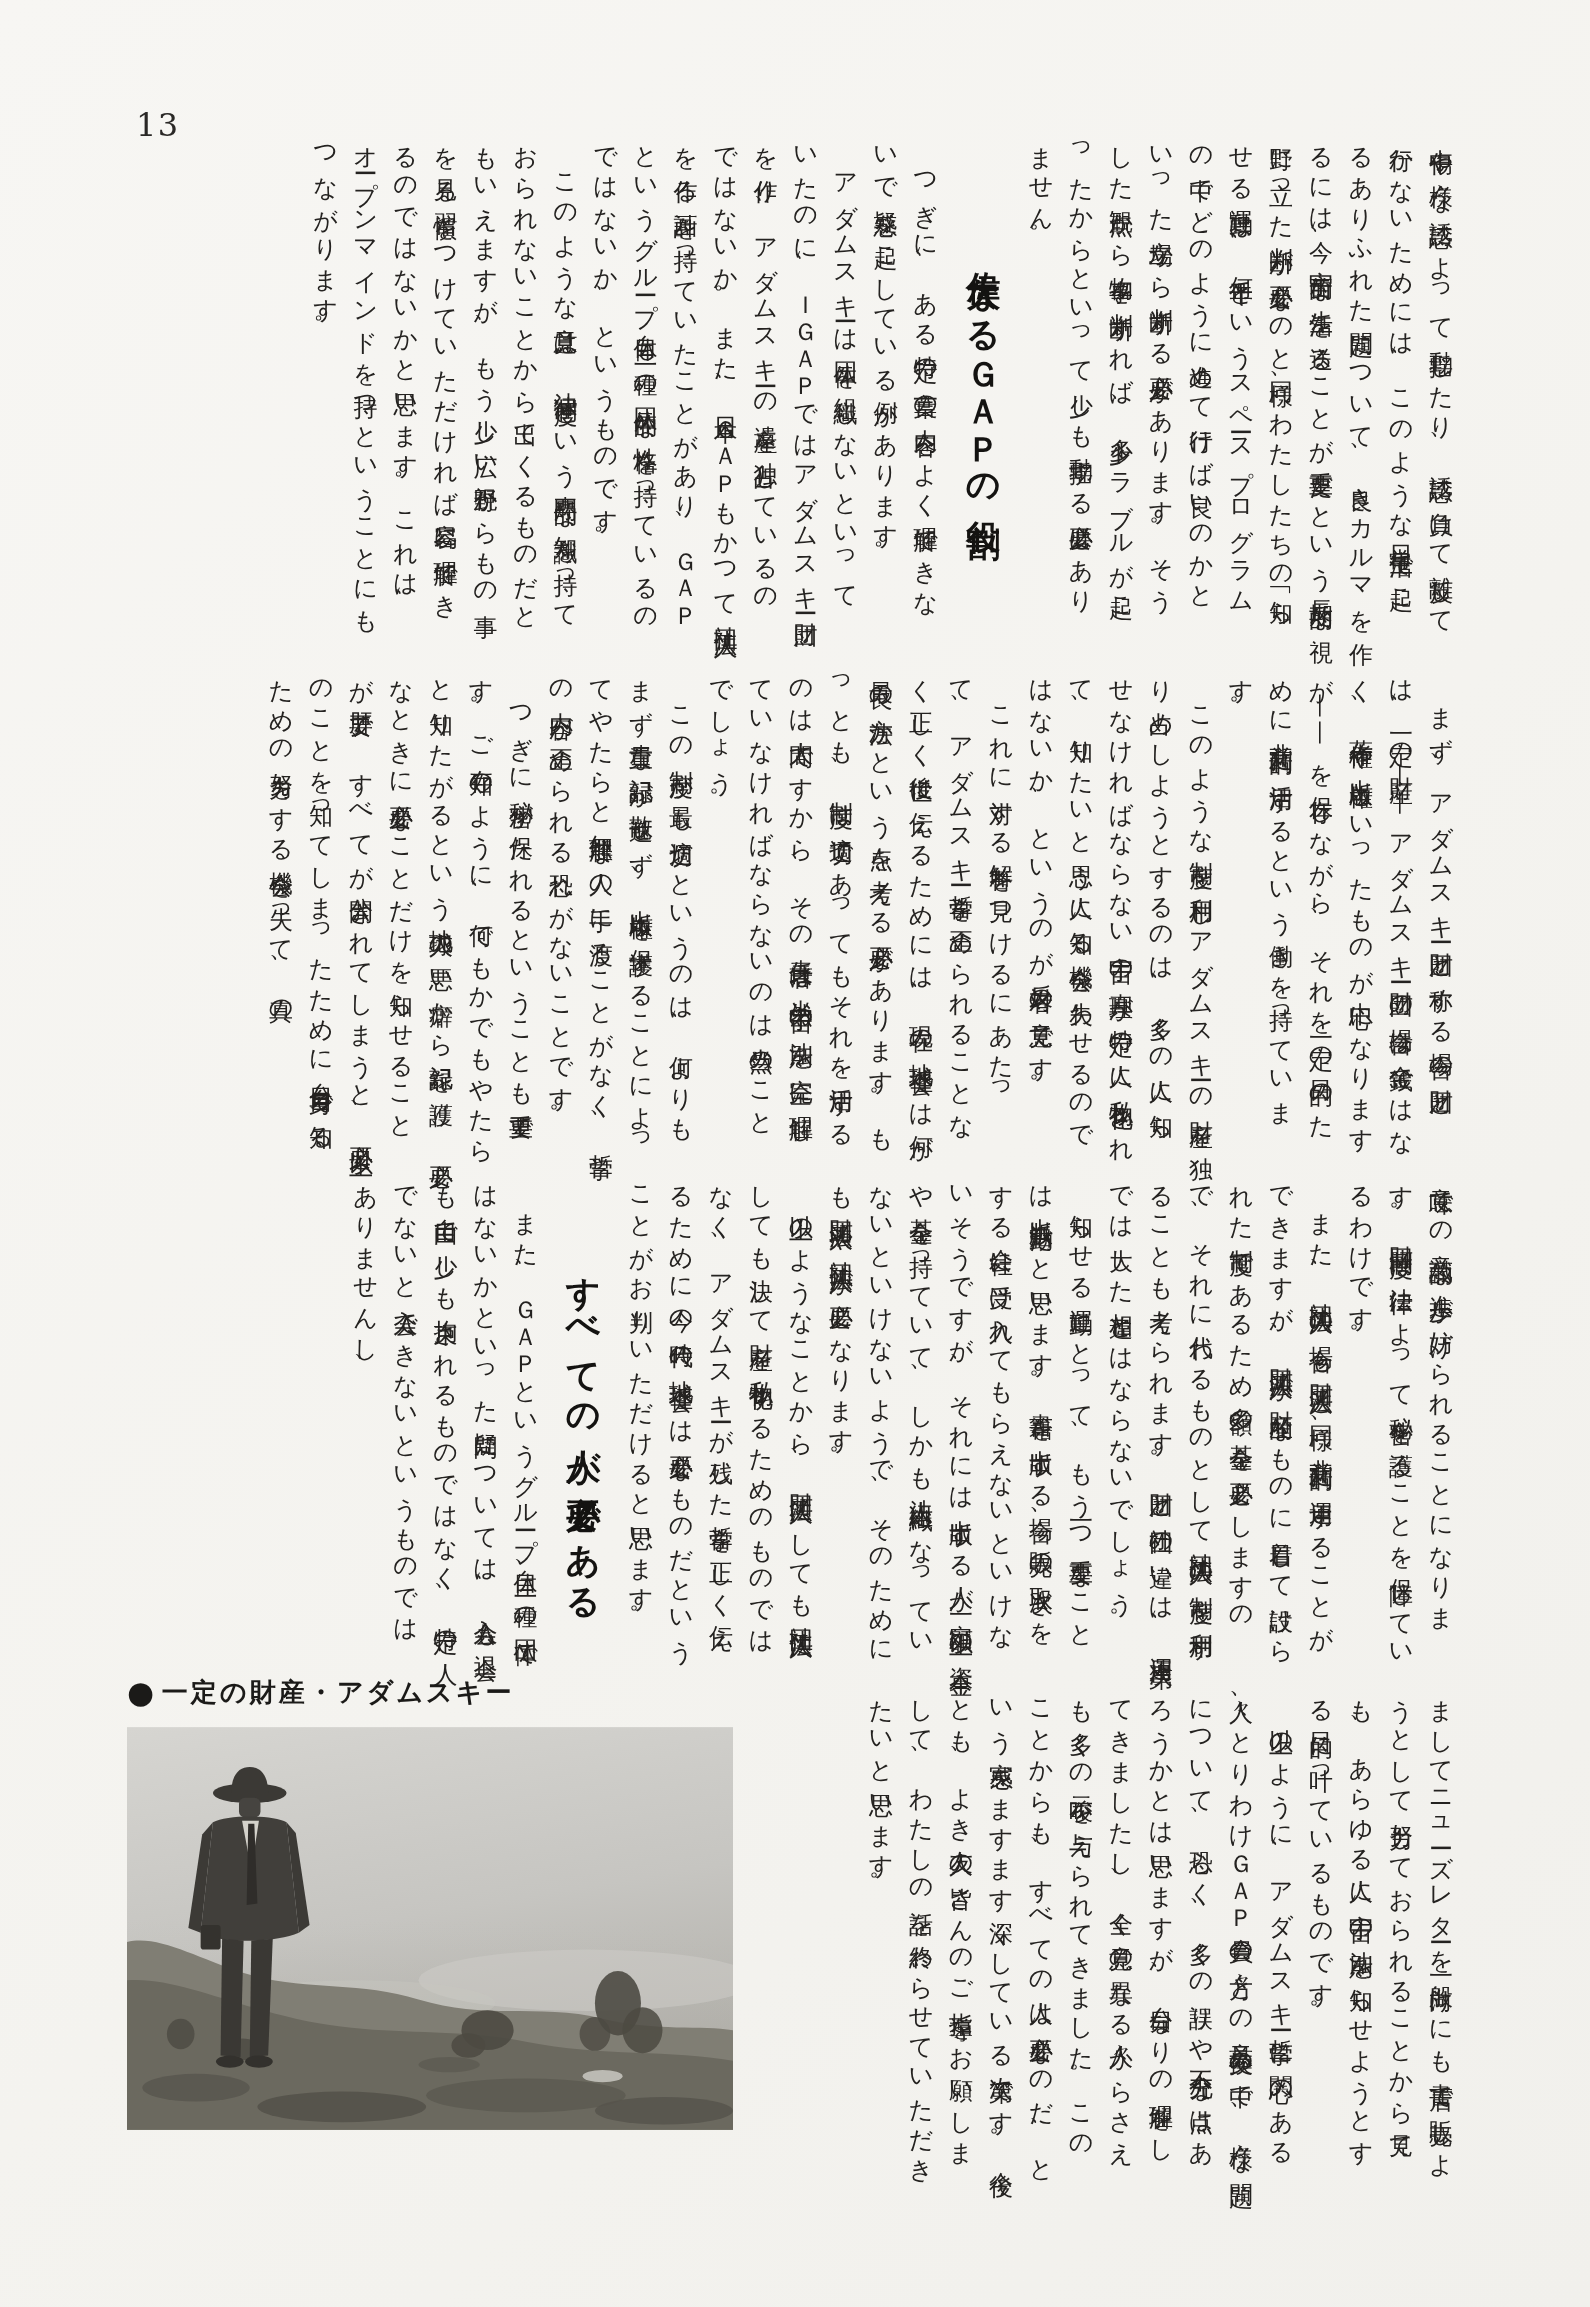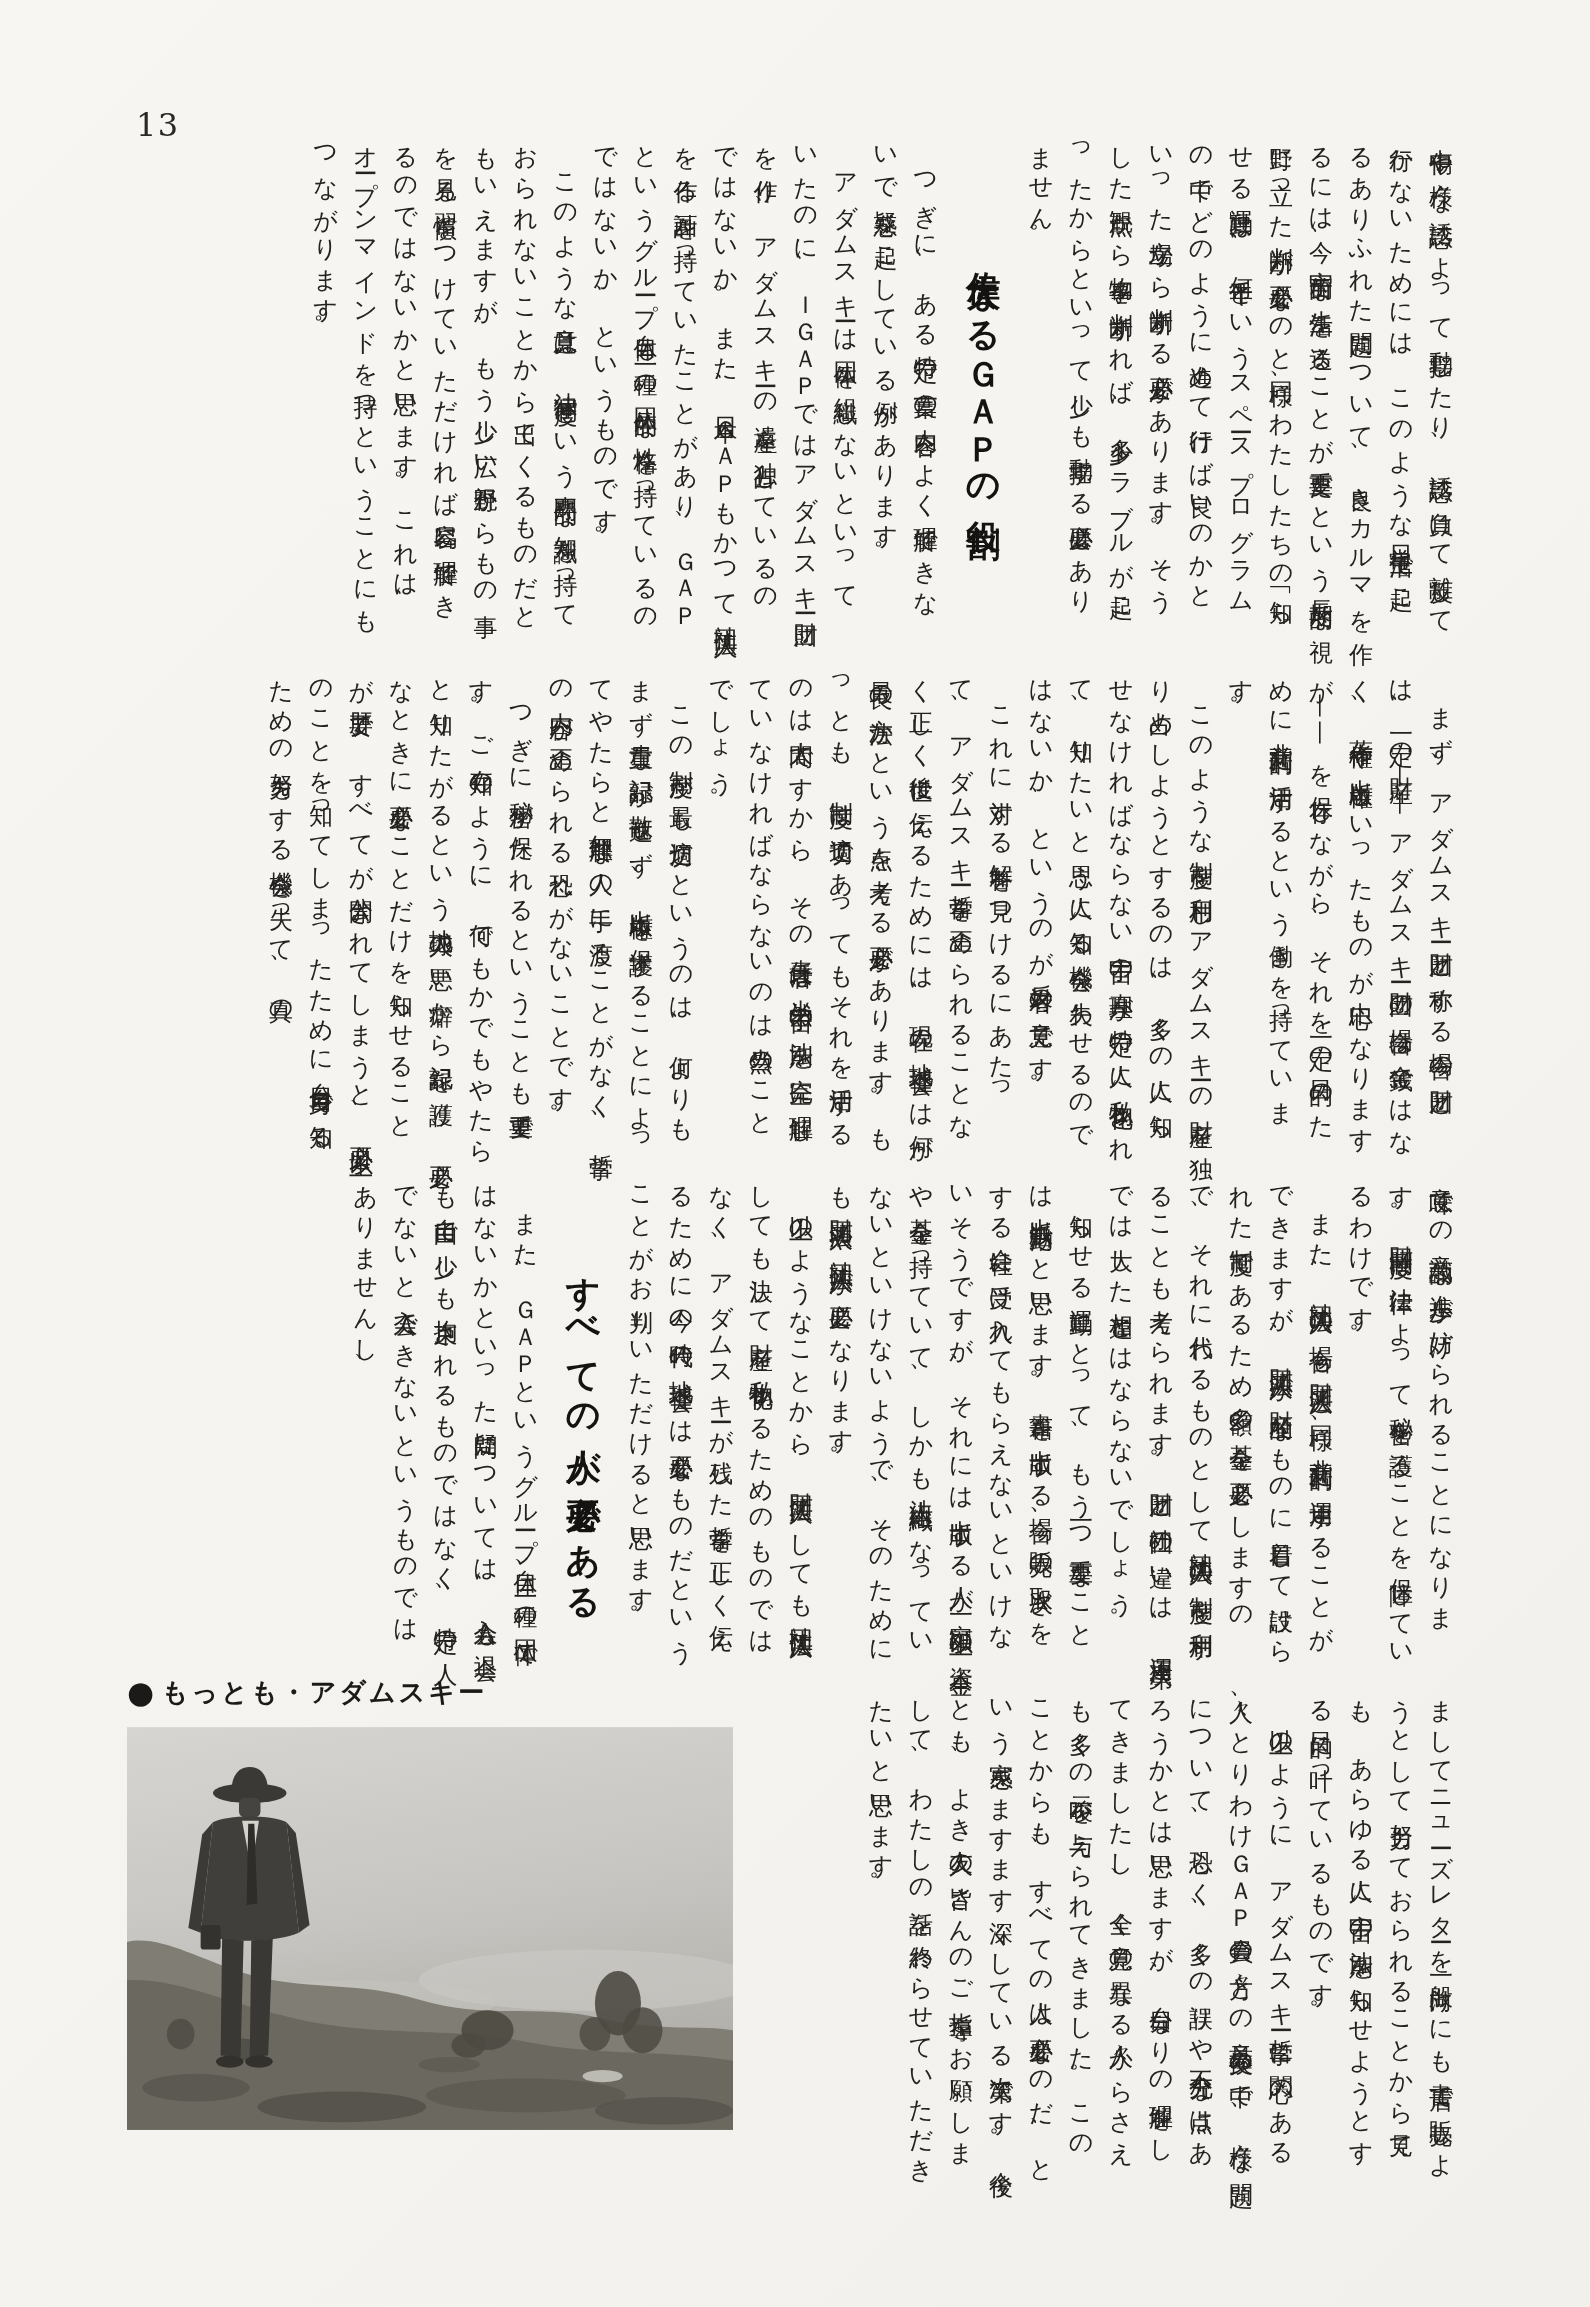"もっとも・アダムスキー" span { text: もっとも -> 一定の財産 }
